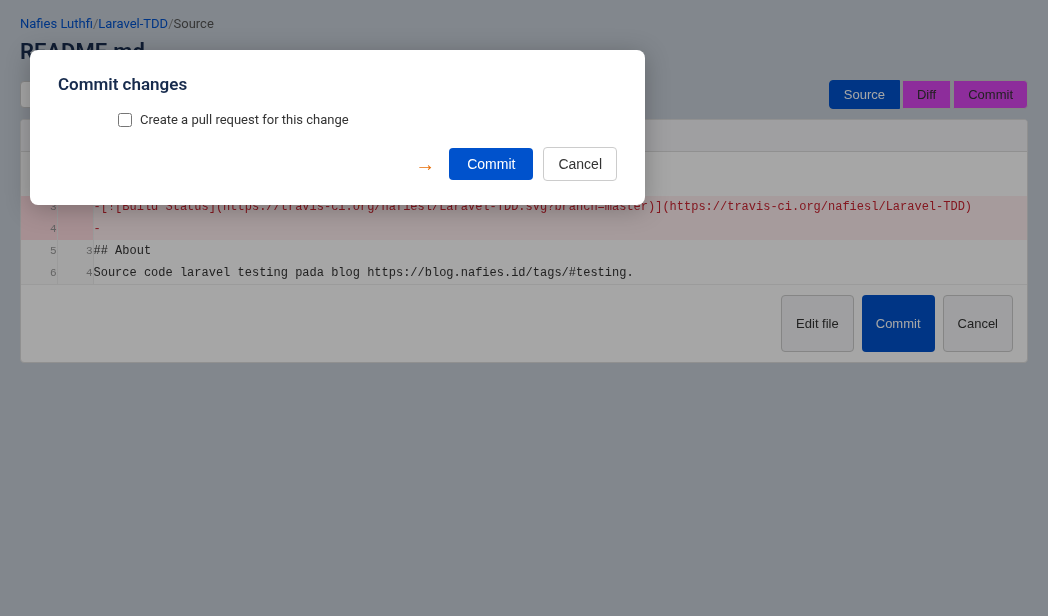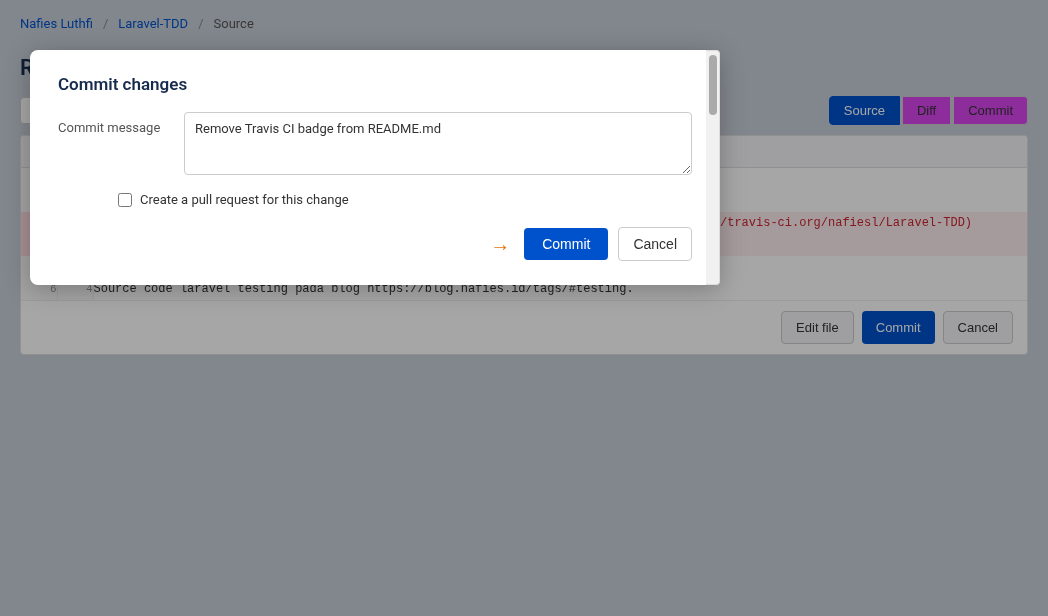"Nafies Luthfi" .breadcrumb { gap: 10px -> 0; margin-bottom: 24px -> 8px }
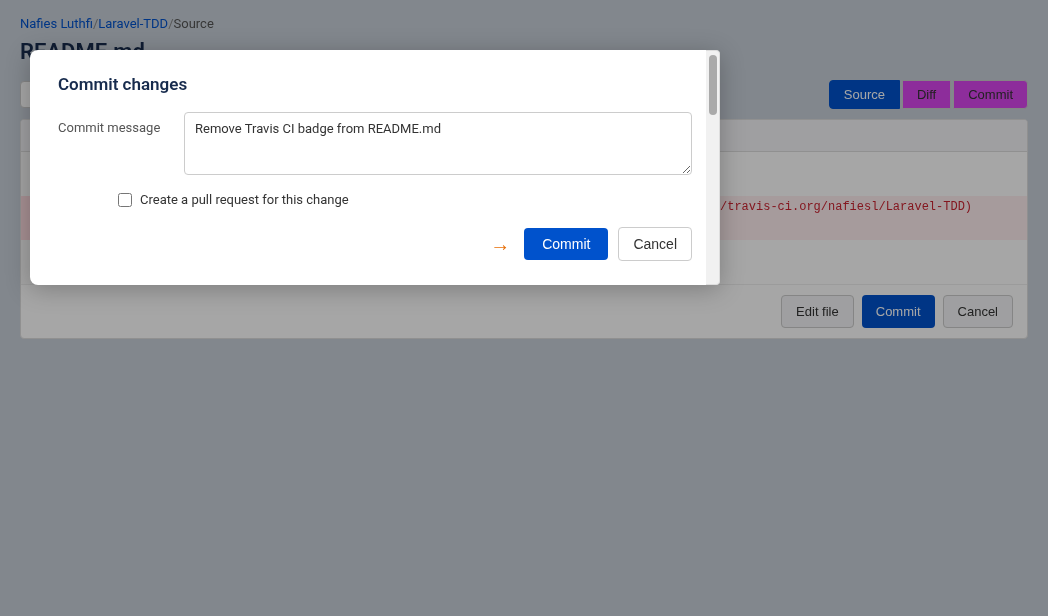"Commit changes" .modal { width: 690px -> 615px }
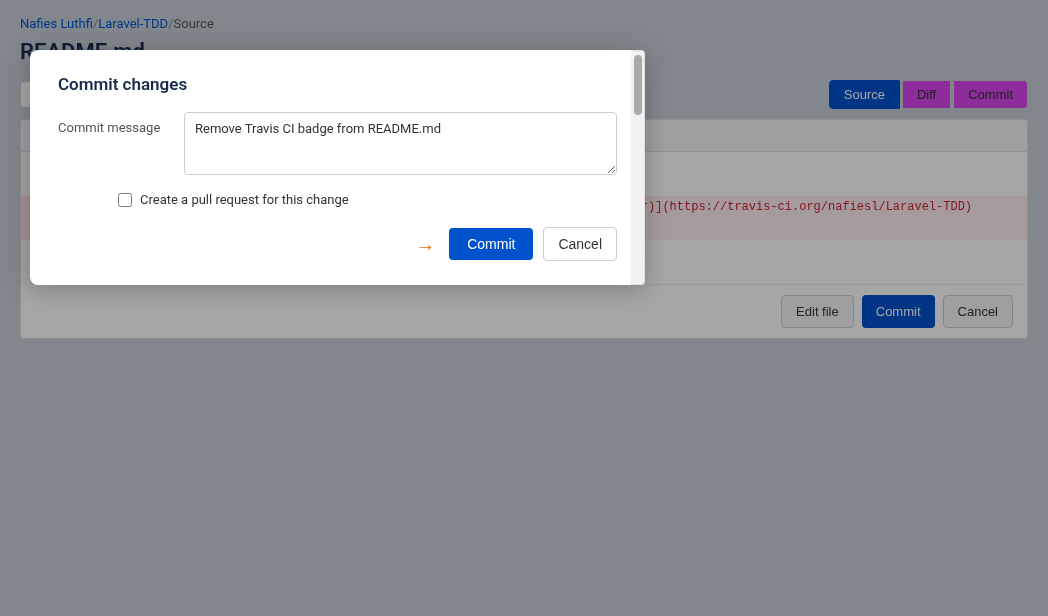"Commit message" div.modal-form-row { html: <div> <label>Commit message</label> <div> <textarea>Remove Travis CI badge from README.md</textarea> </div> <div> <div></div> </div> </div> -> none }
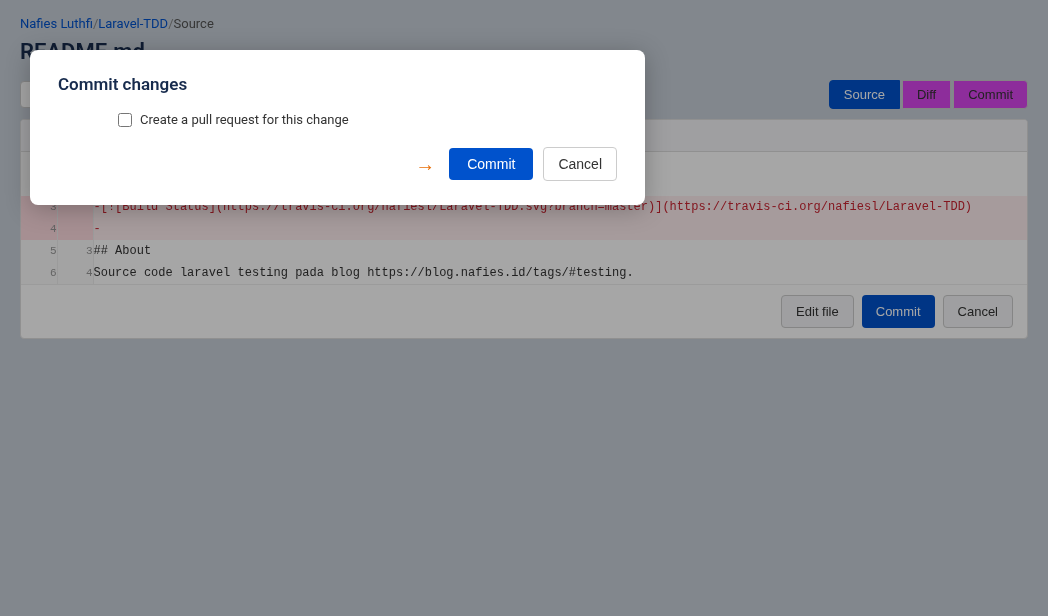"Edit file" .btn-edit-file { padding: 8px 14px -> 20px 14px }
